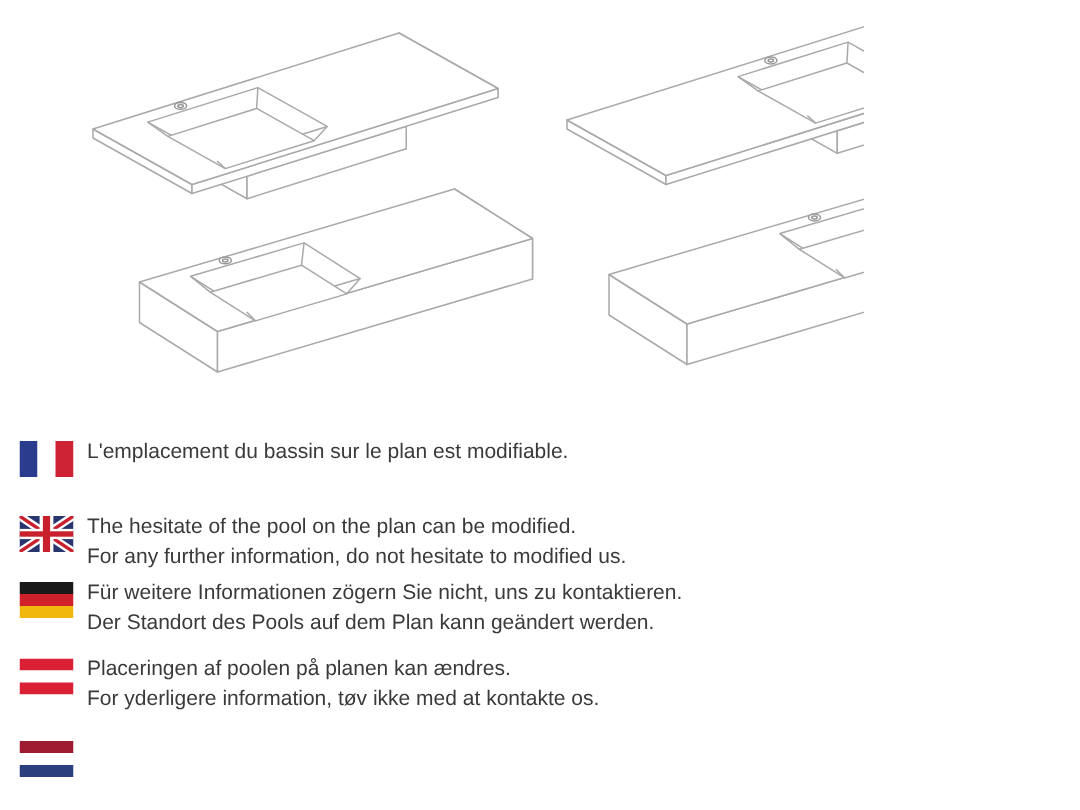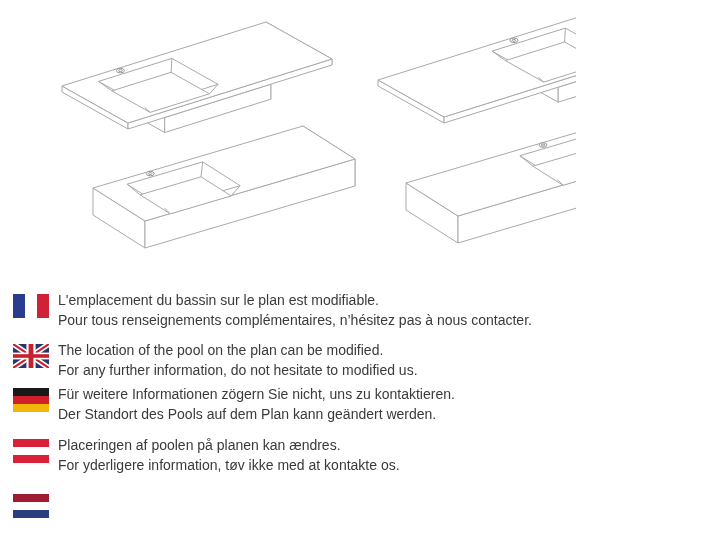"Pour tous renseignements" div { html: <div>Pour tous renseignements complémentaires, n’hésitez pas à nous contacter.</div> -> none }
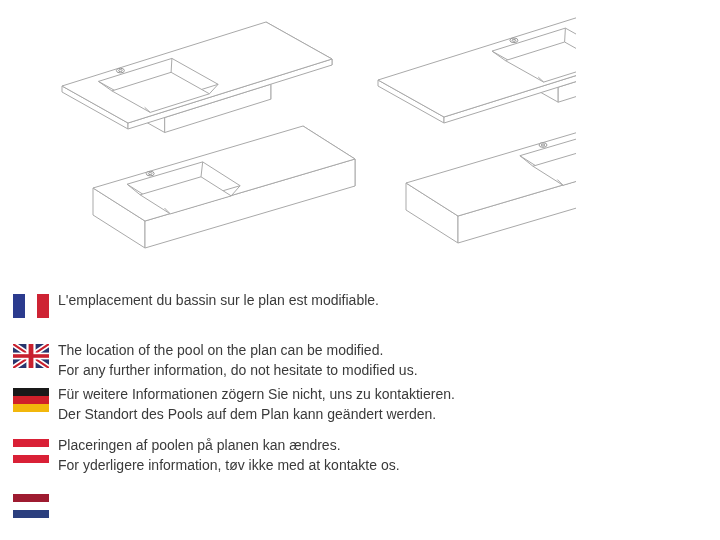"The location of the pool" div { text: location -> hesitate }
